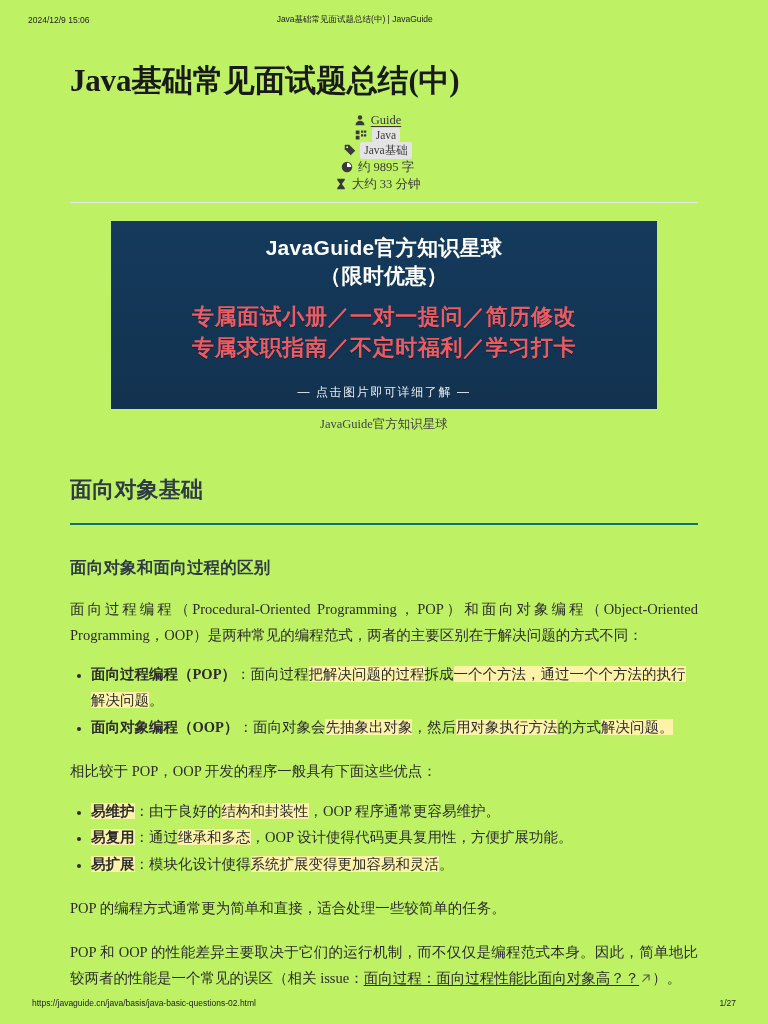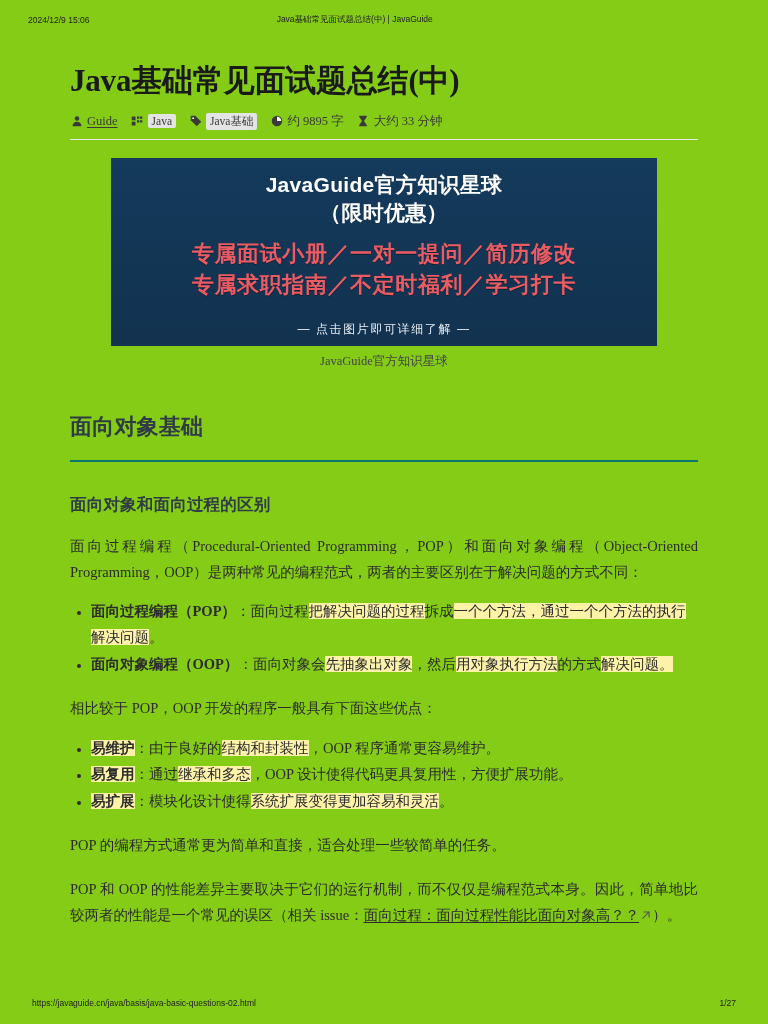"2024/12/9 15:06" .page { background: #84cc16 -> #bef264 }
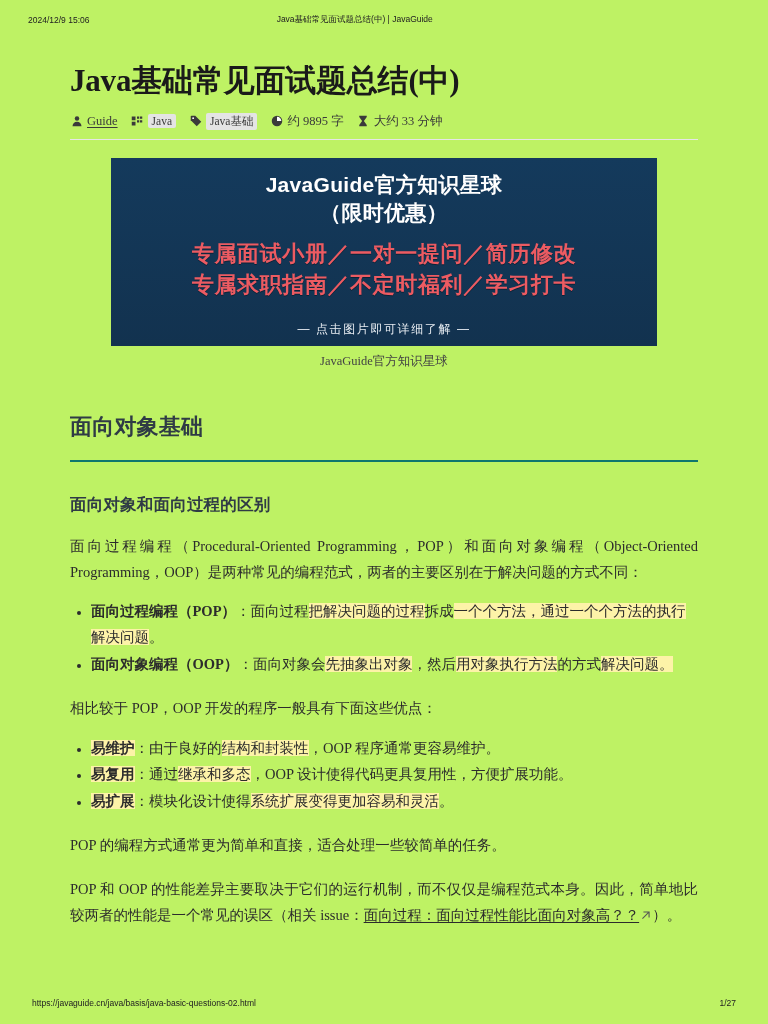"Guide" .meta { flex-direction: none -> column }
